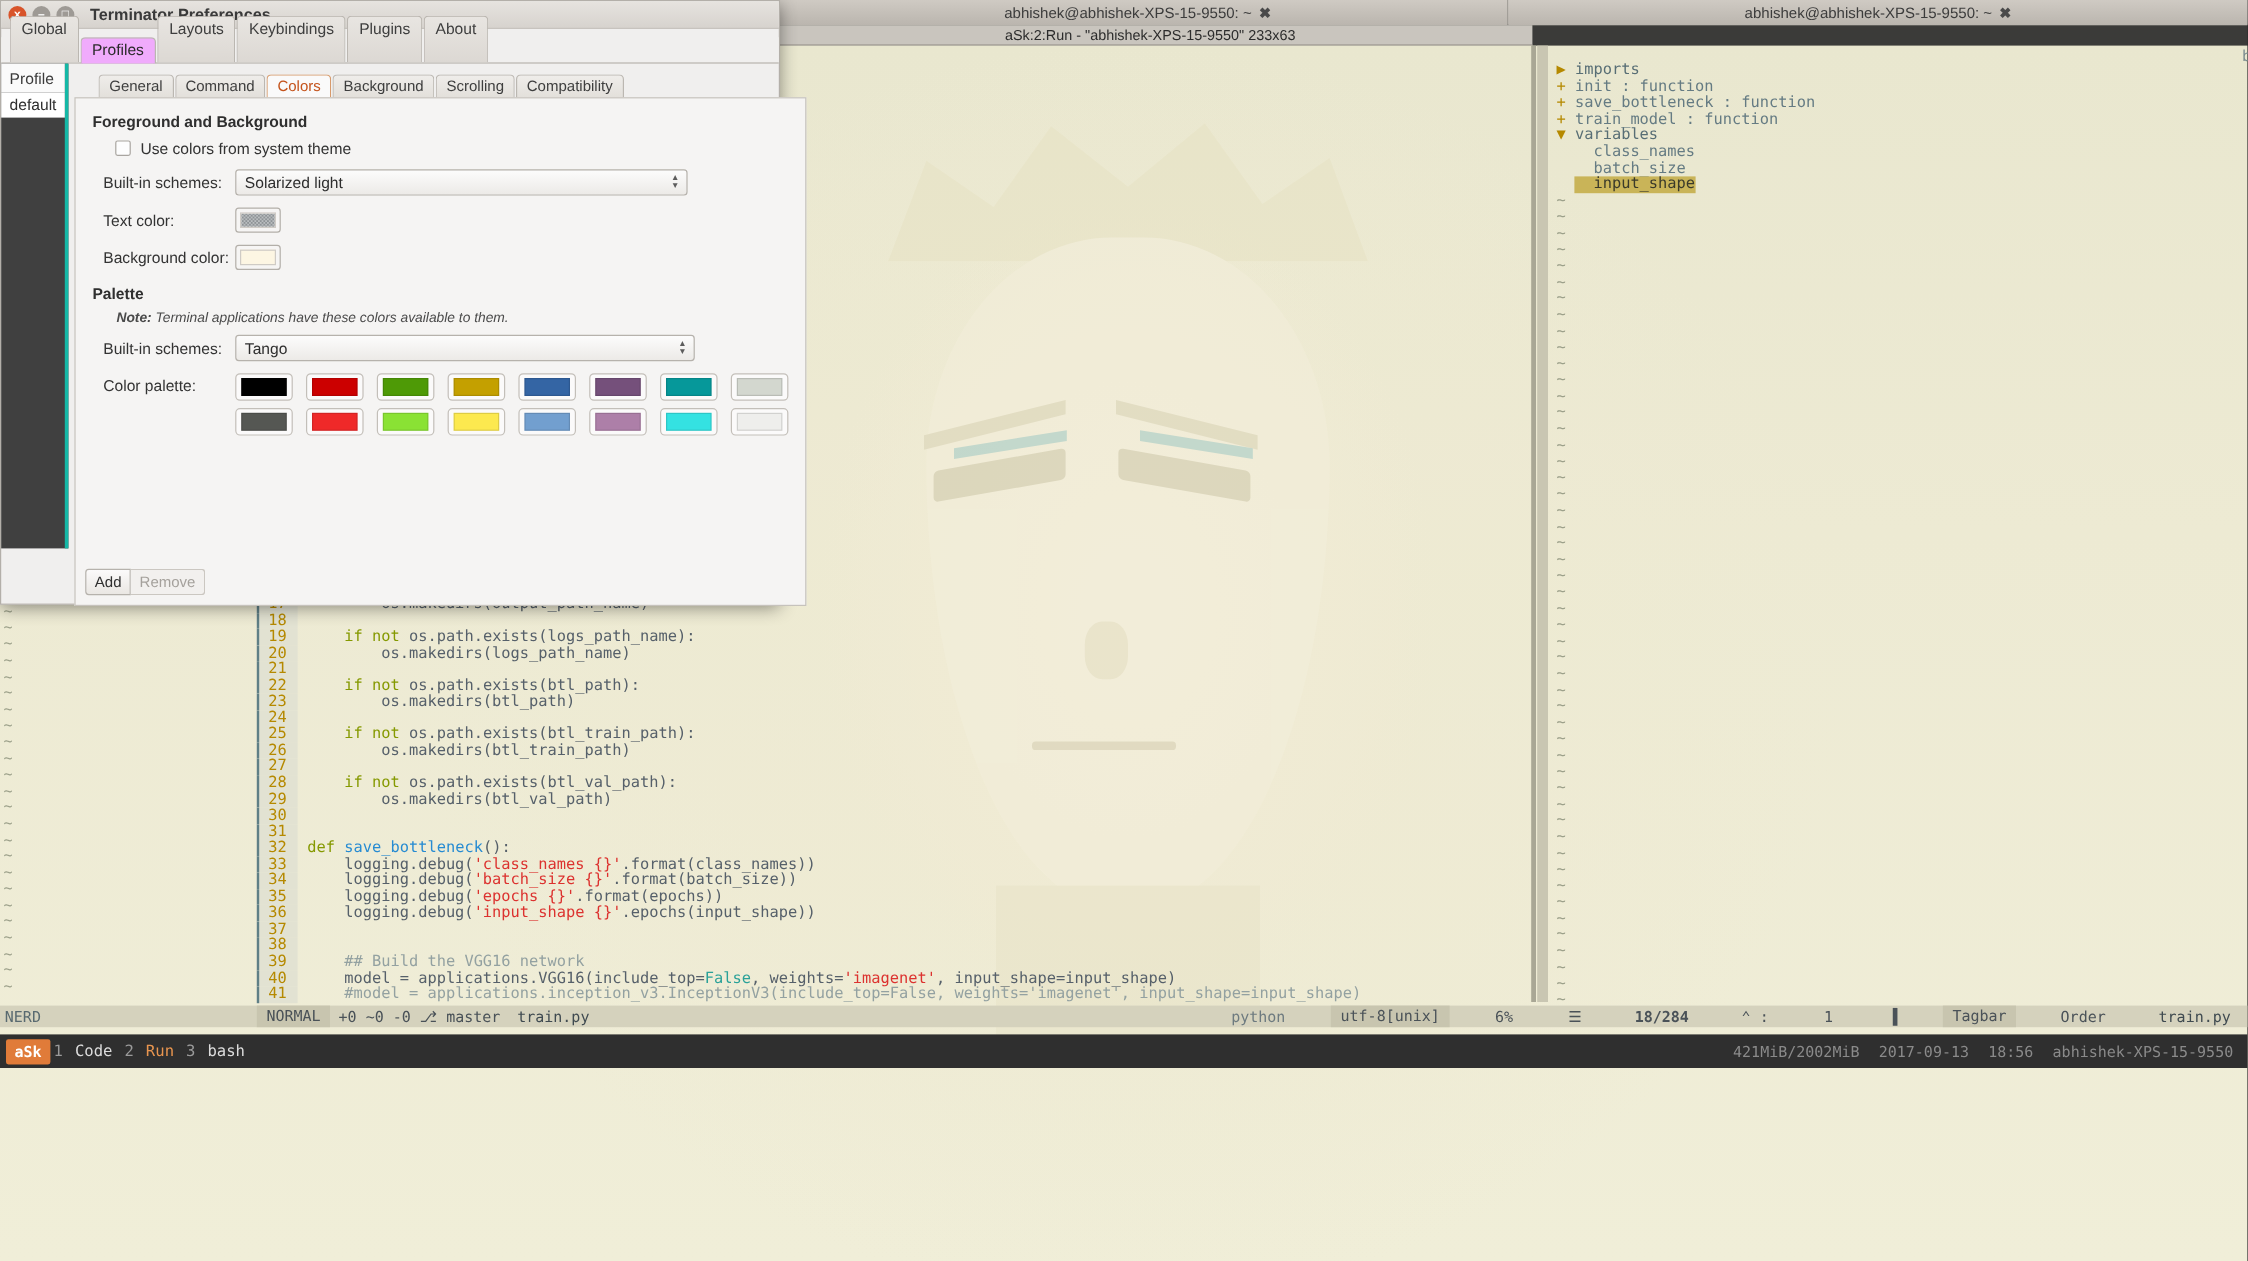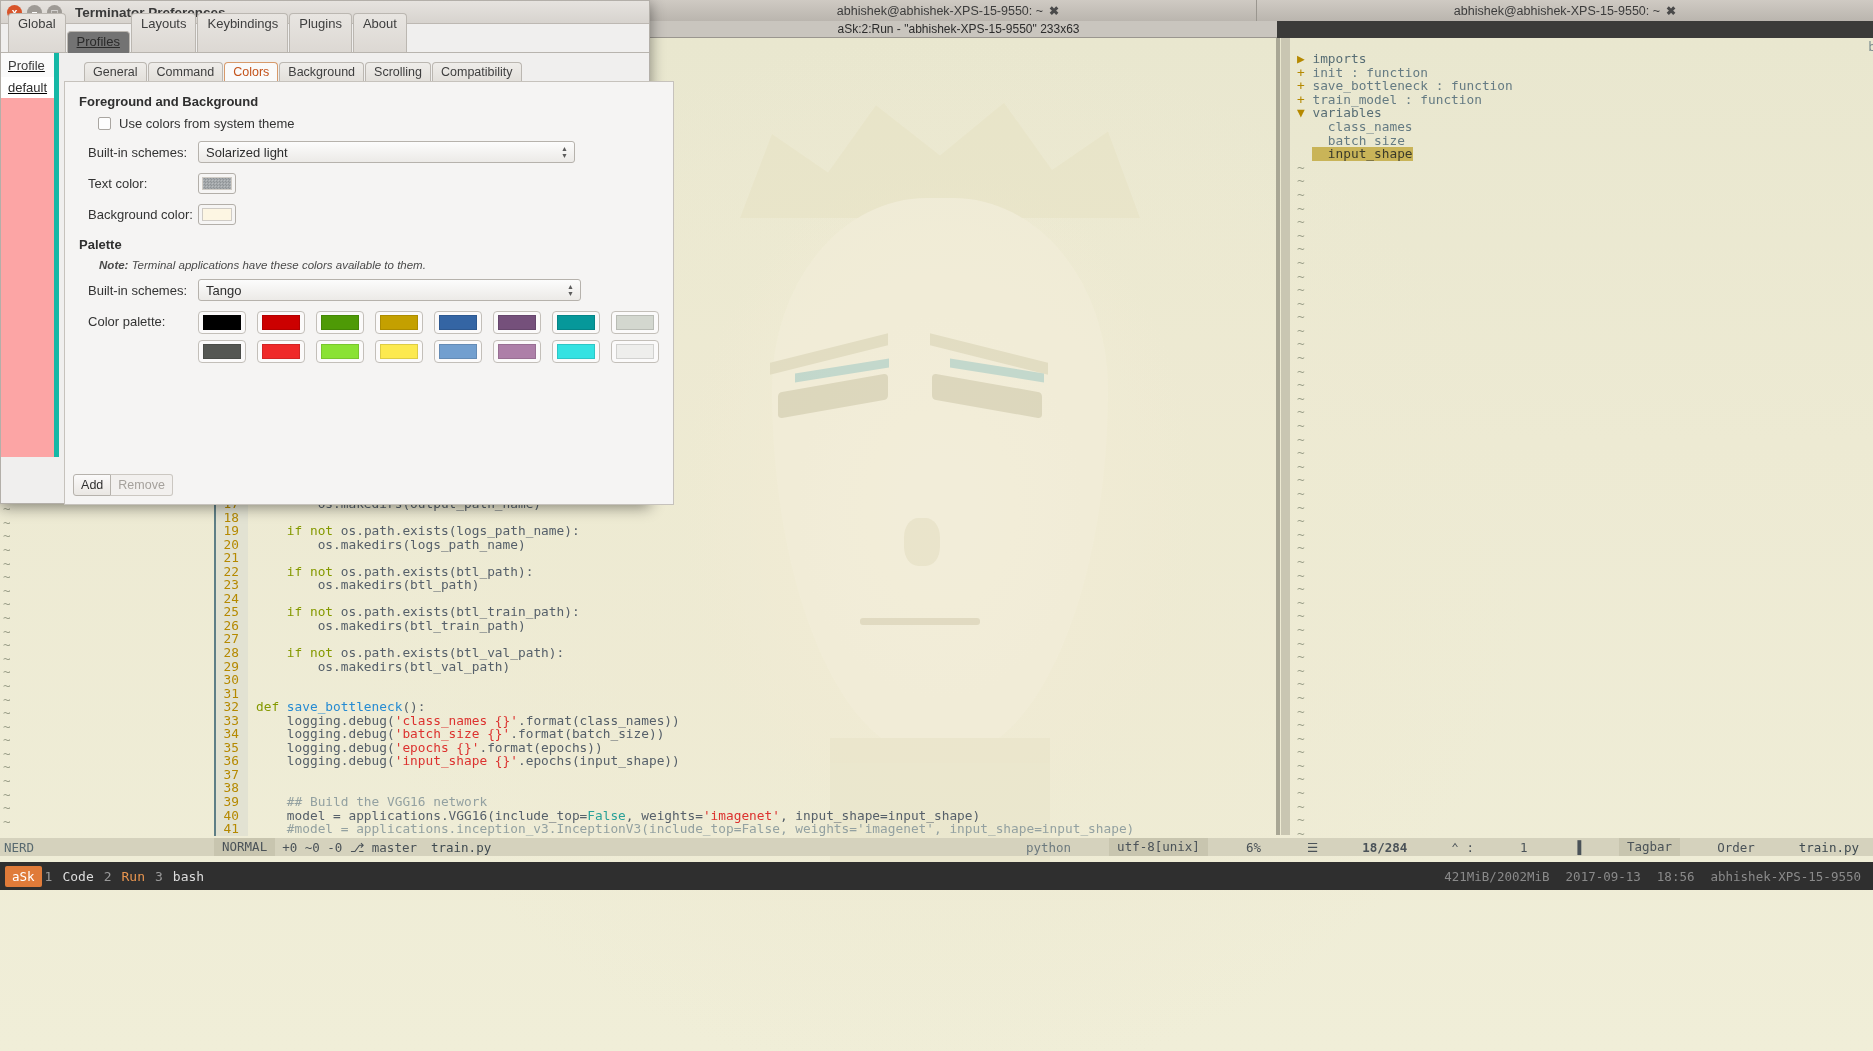"Profiles" .mt.sel { background: #737373 -> #f0abfc; text-decoration: underline -> none }
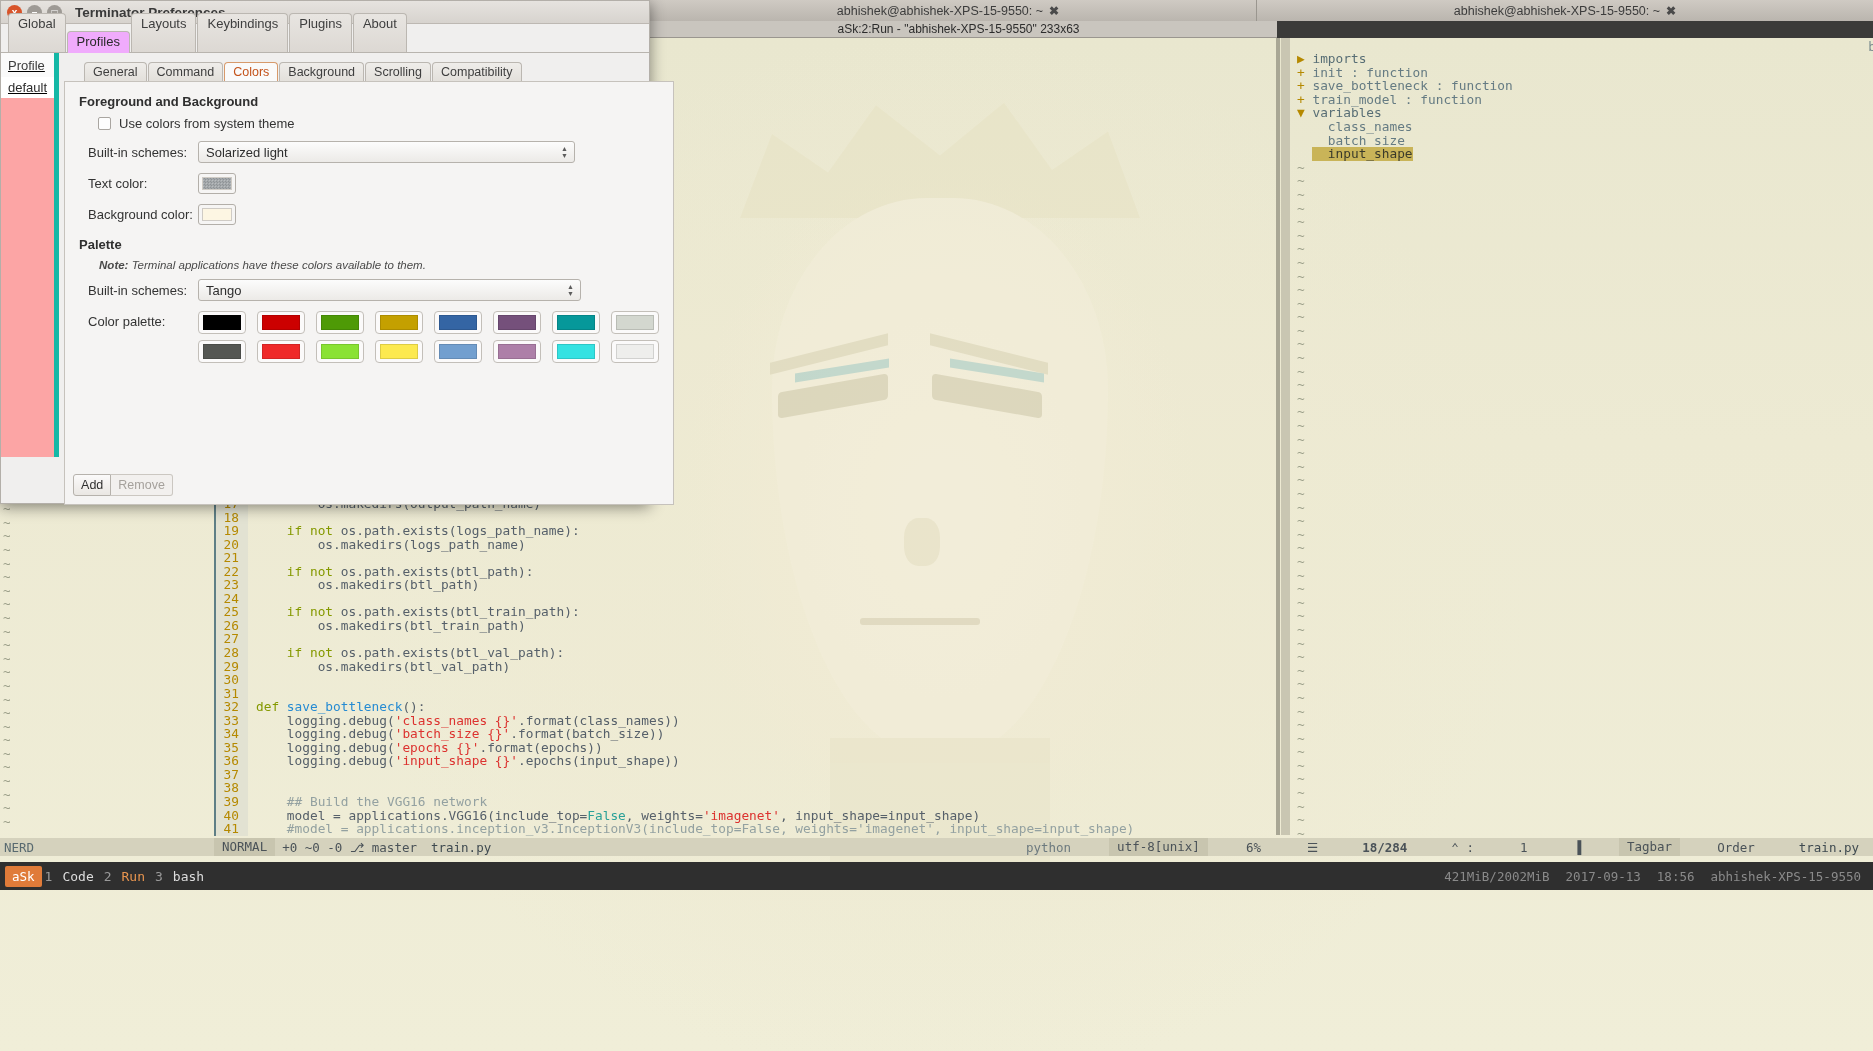"Profile" .profile-col { background: #fca5a5 -> #404040; border-right: 5px solid #14b8a6 -> 3px solid #14b8a6; text-decoration: underline -> none }
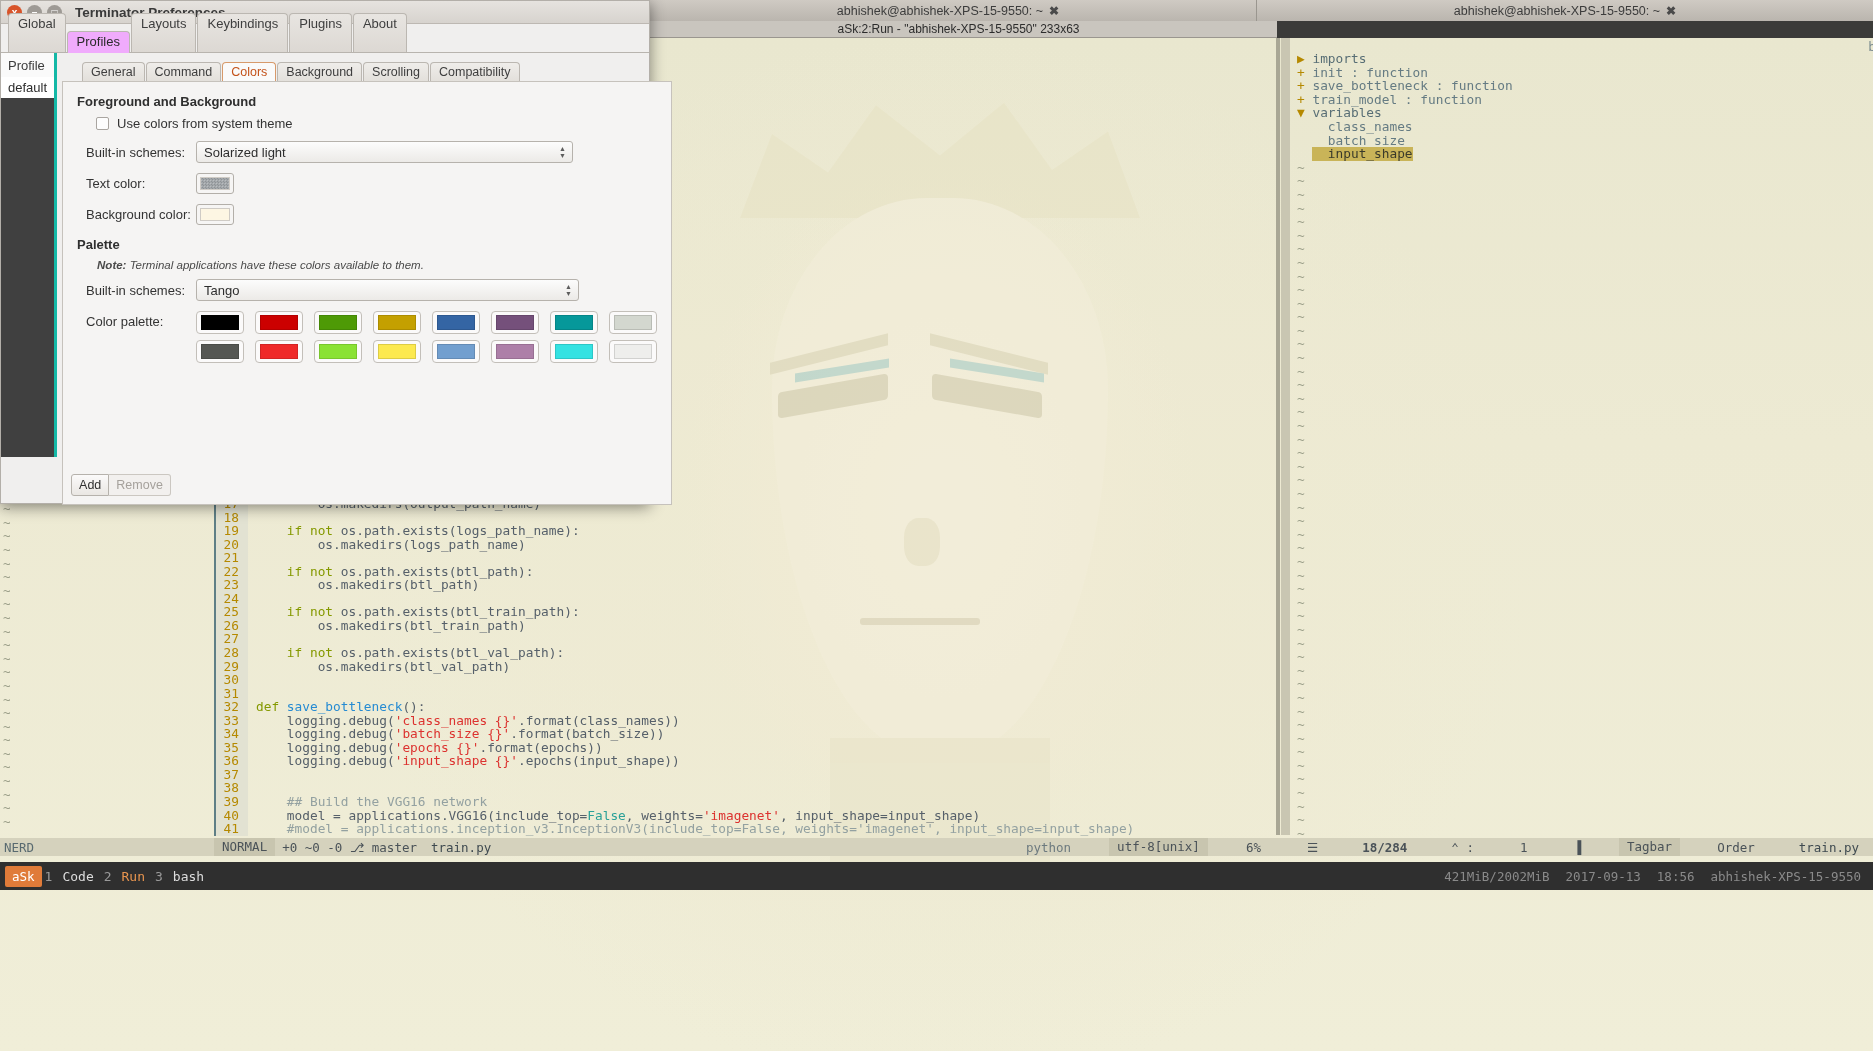"aSk" .bb-ask { font-weight: none -> bold }
